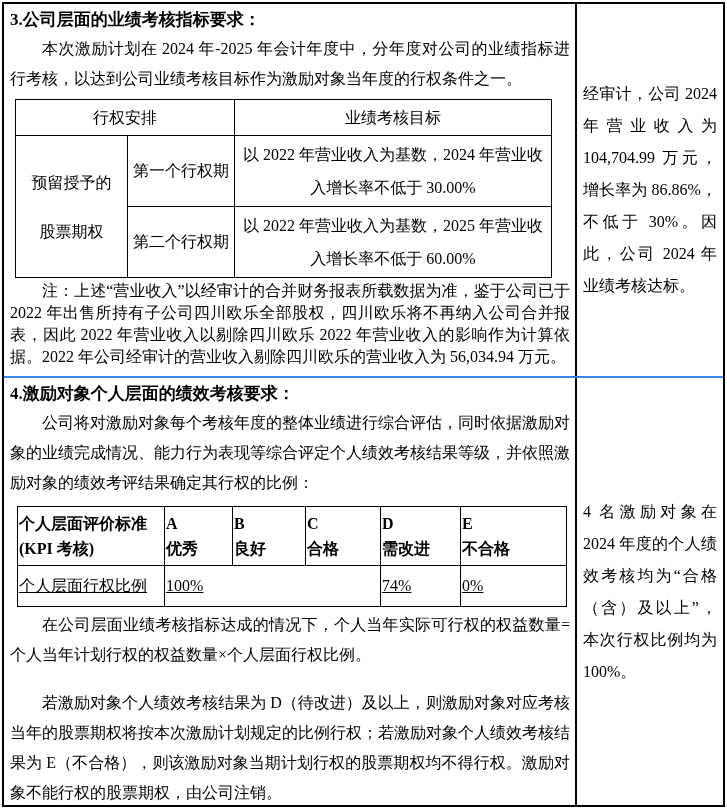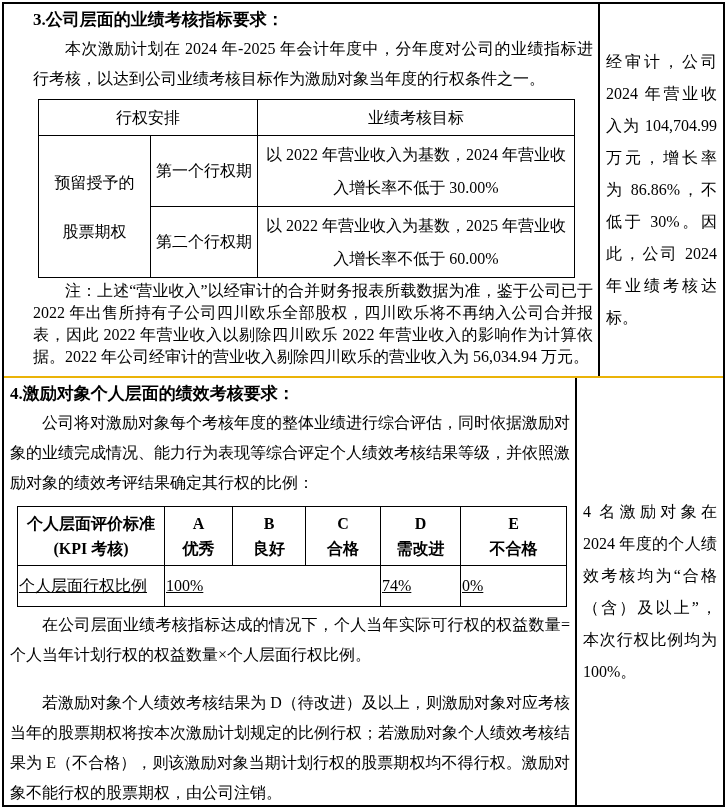"3.公司层面的业绩考核指标要求：" .orow-1 { border-bottom: 2px solid #eab308 -> 2px solid #3b82f6; padding-left: 23px -> none }
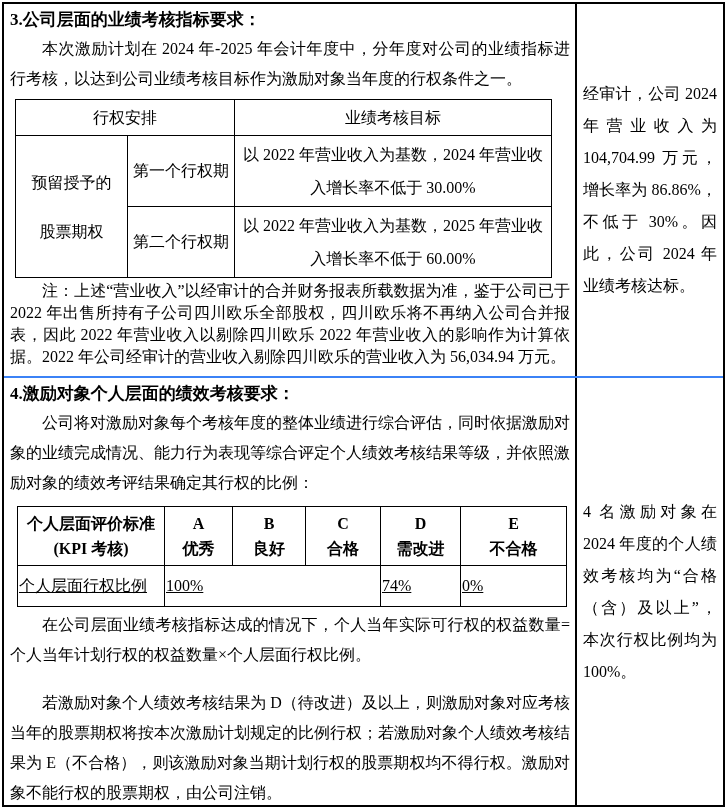"个人层面评价标准" .t2 .hcell { text-align: center -> none }
